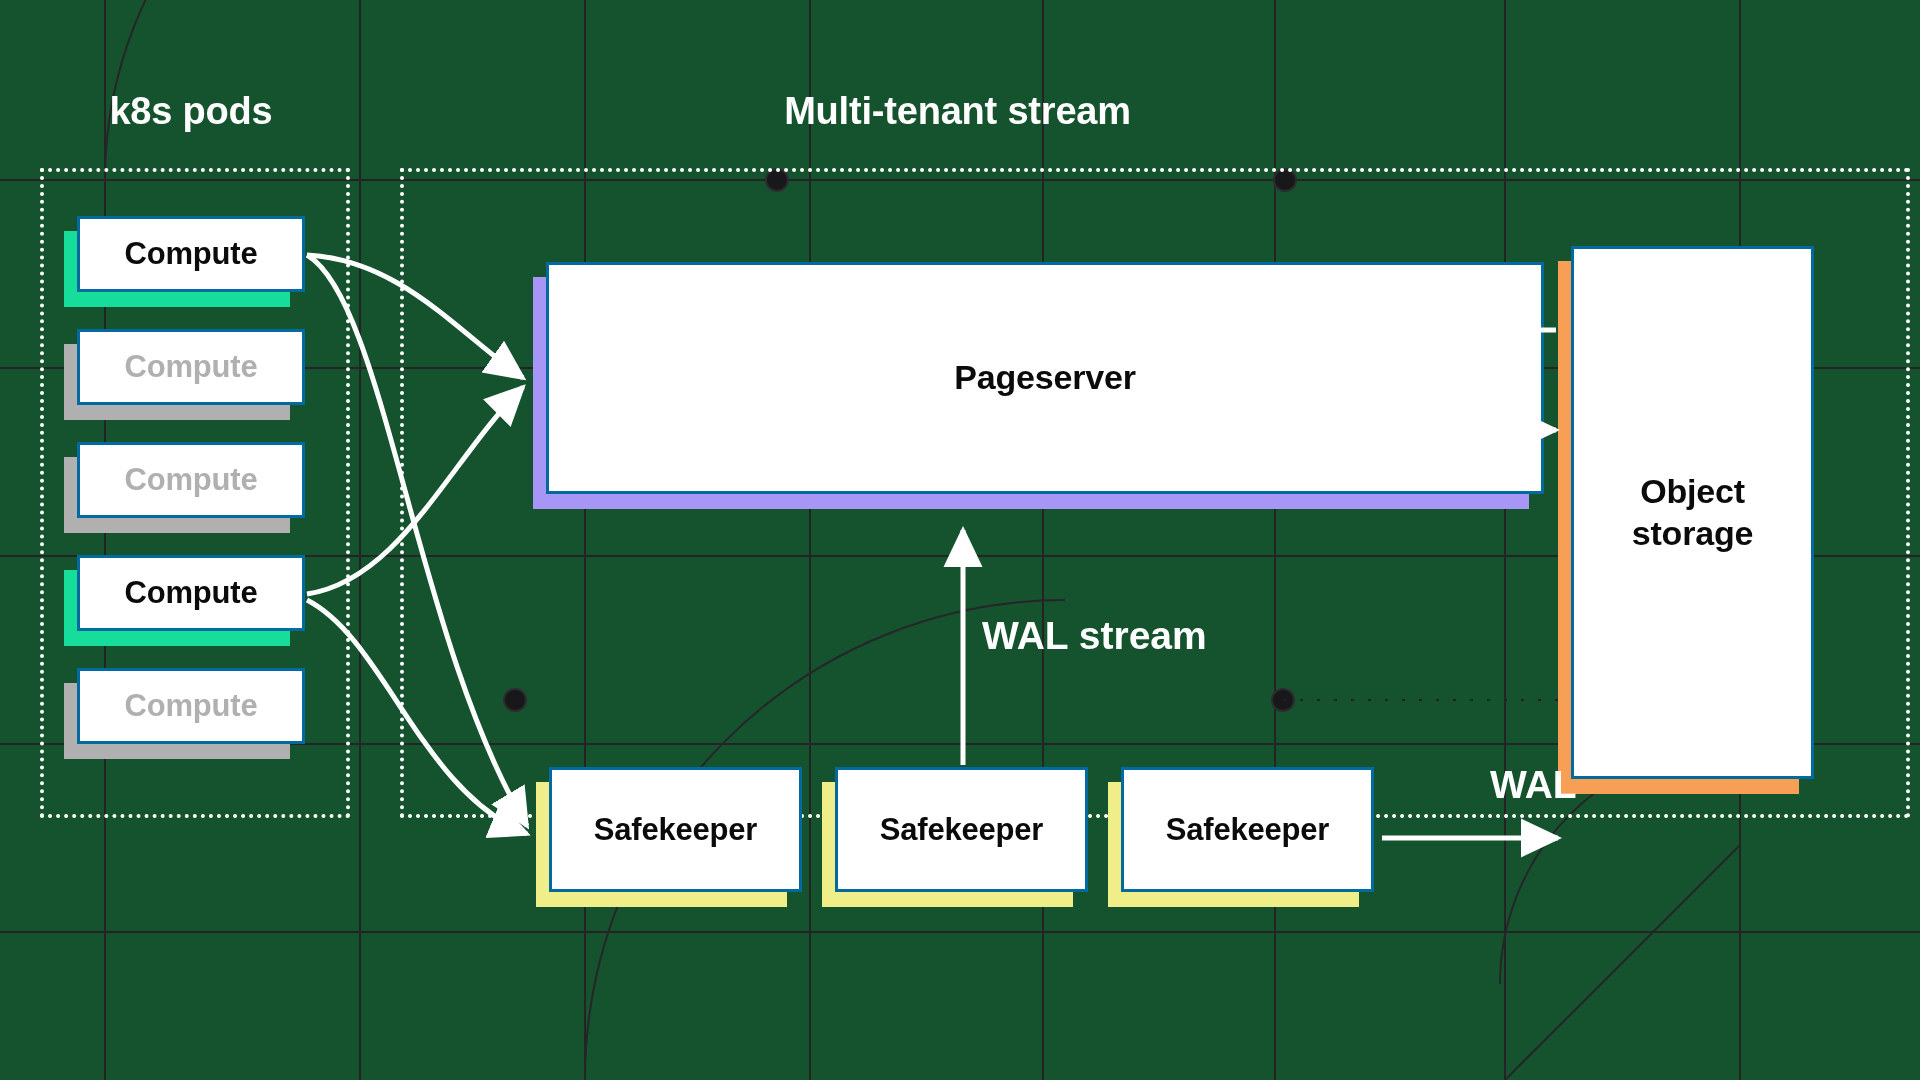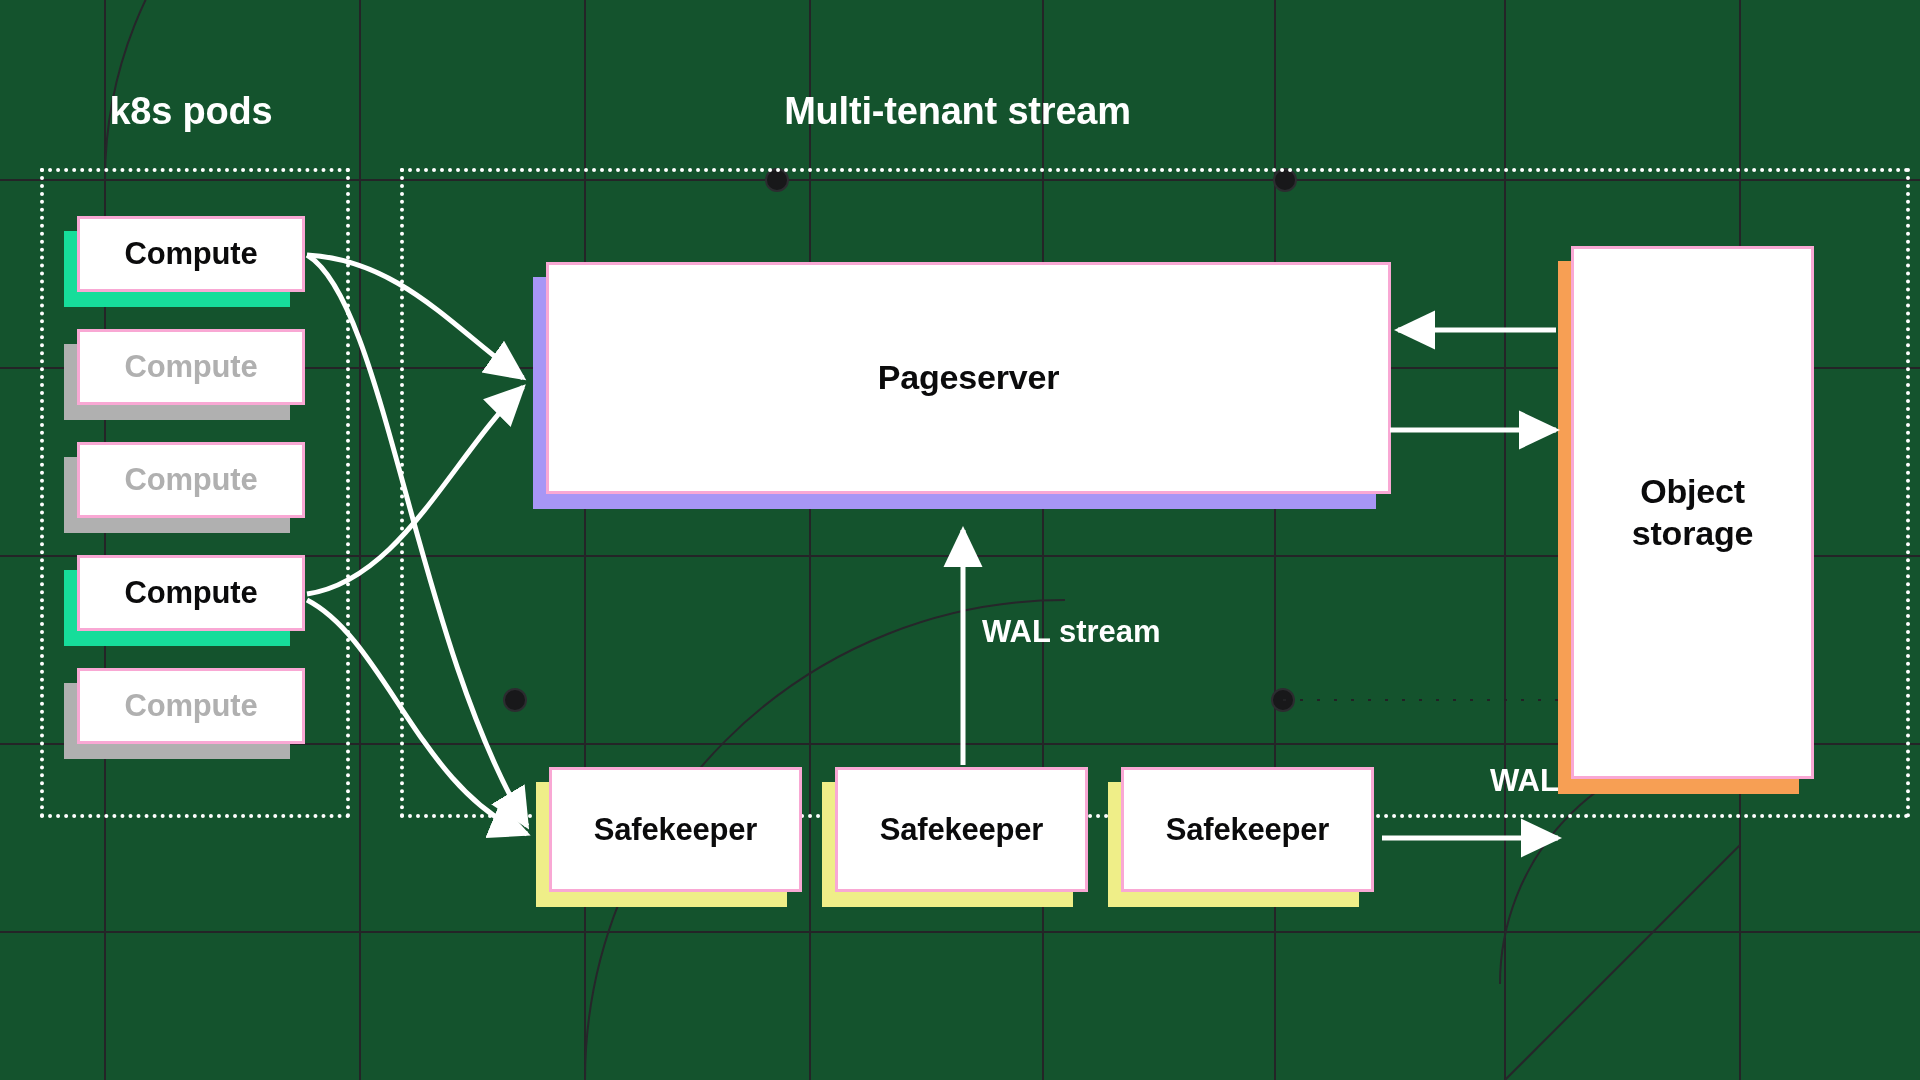"Compute" .node .card { border: 3px solid #f9a8d4 -> 3px solid #0369a1 }
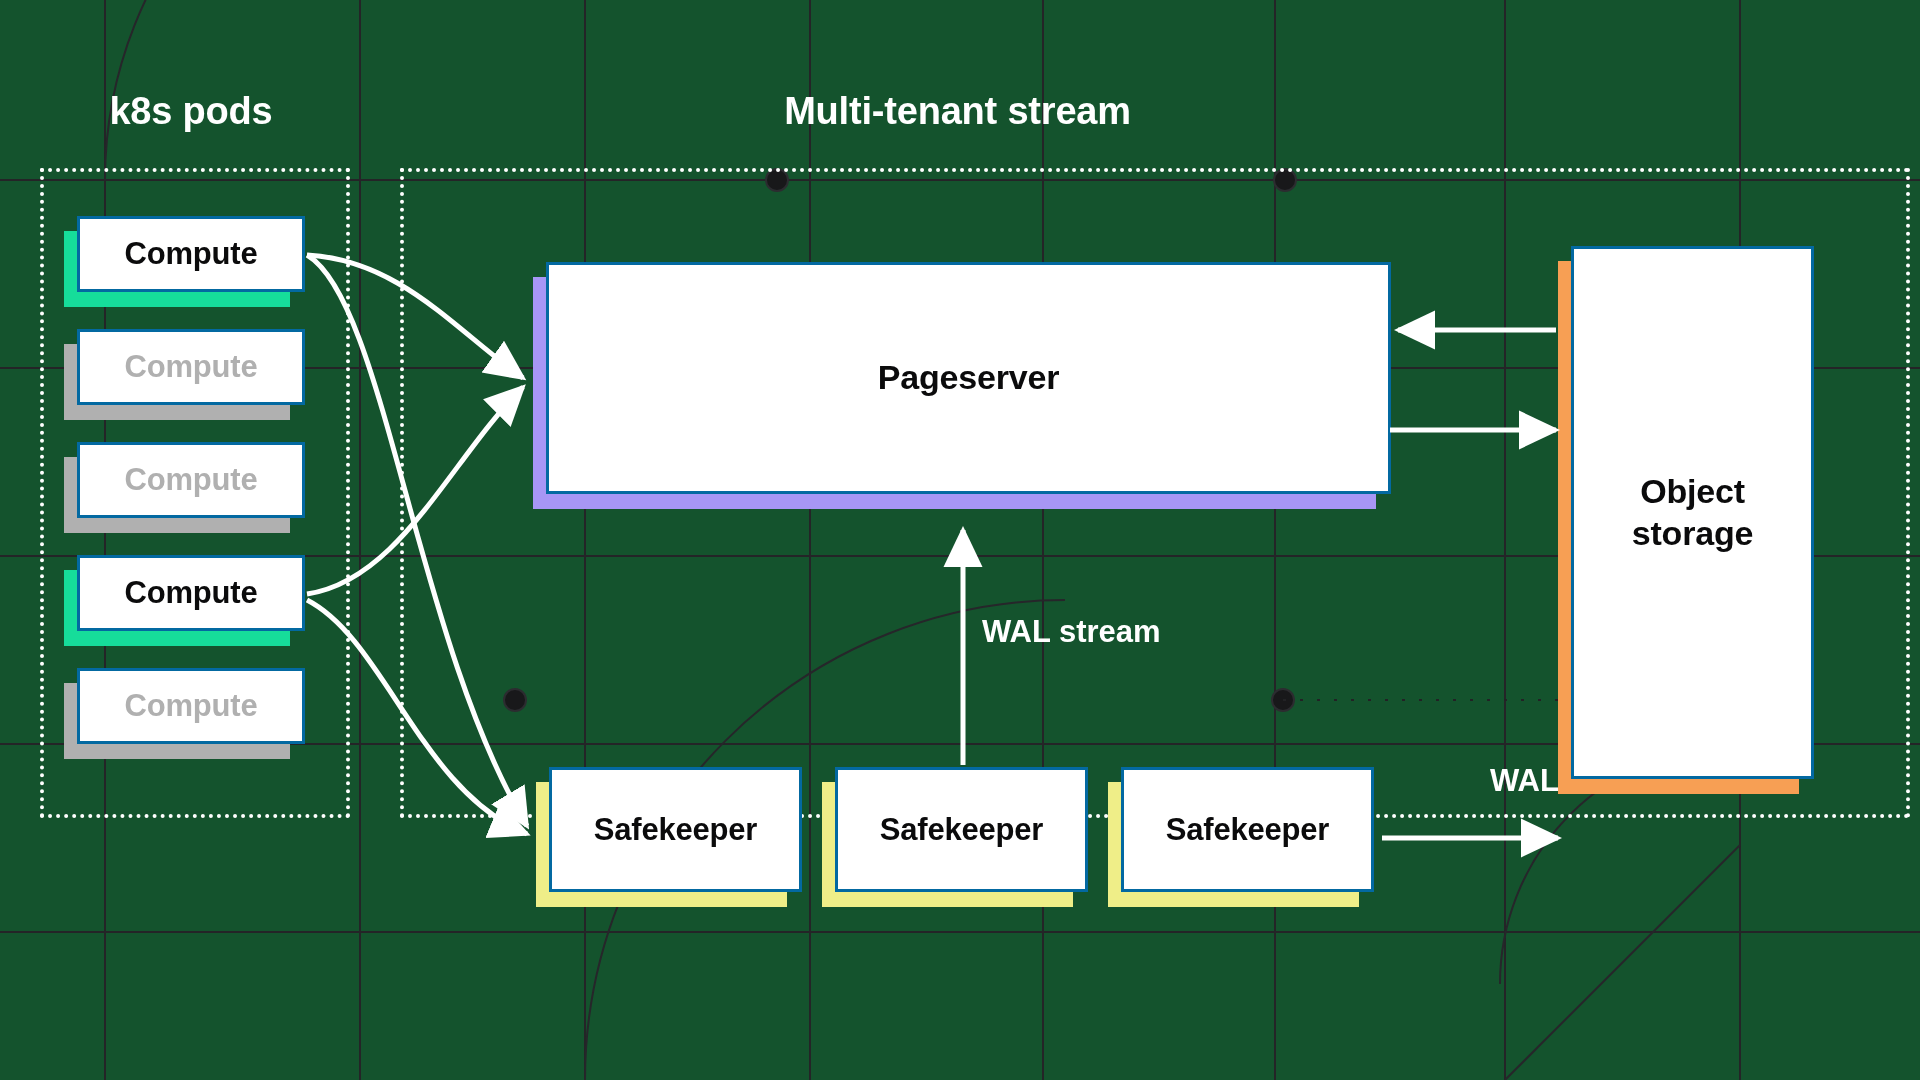"Pageserver" div.node { width: 845px -> 998px }
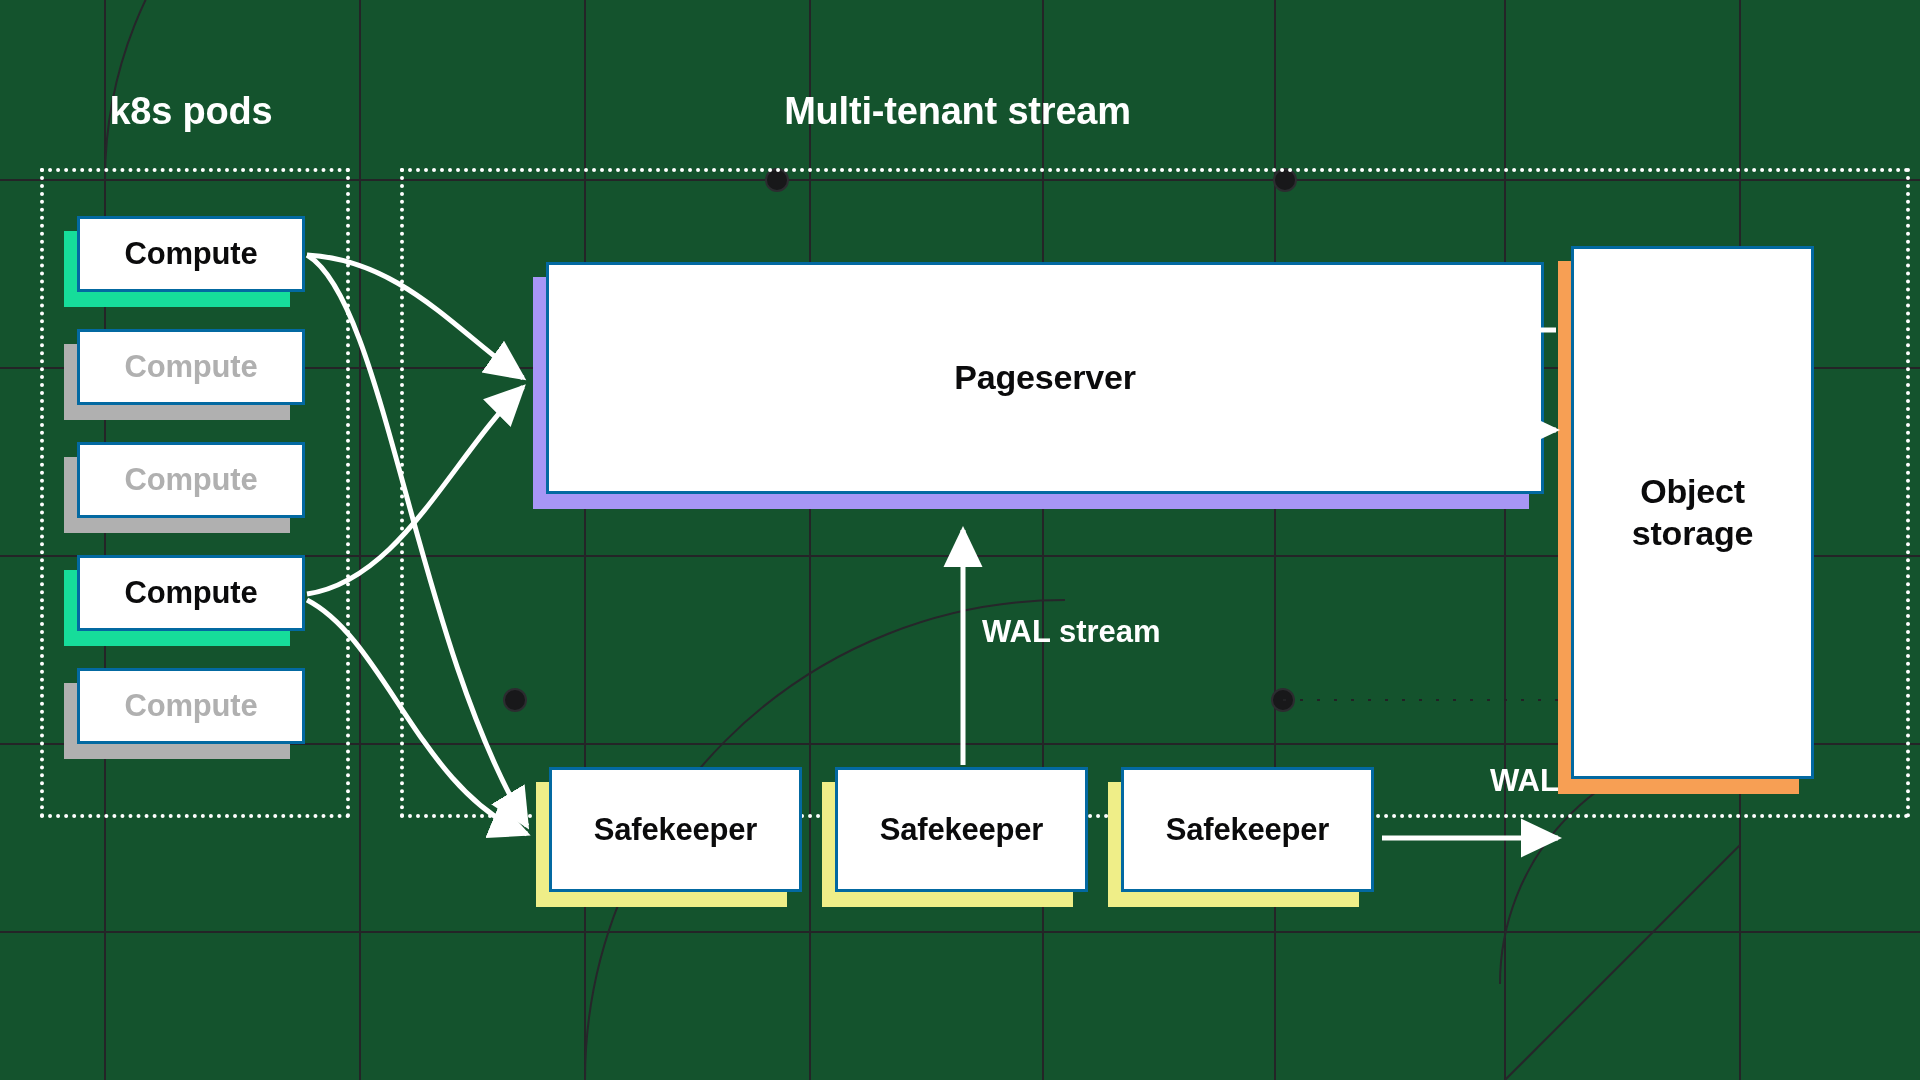"WAL stream" .edge-label { font-size: 31px -> 39px }
